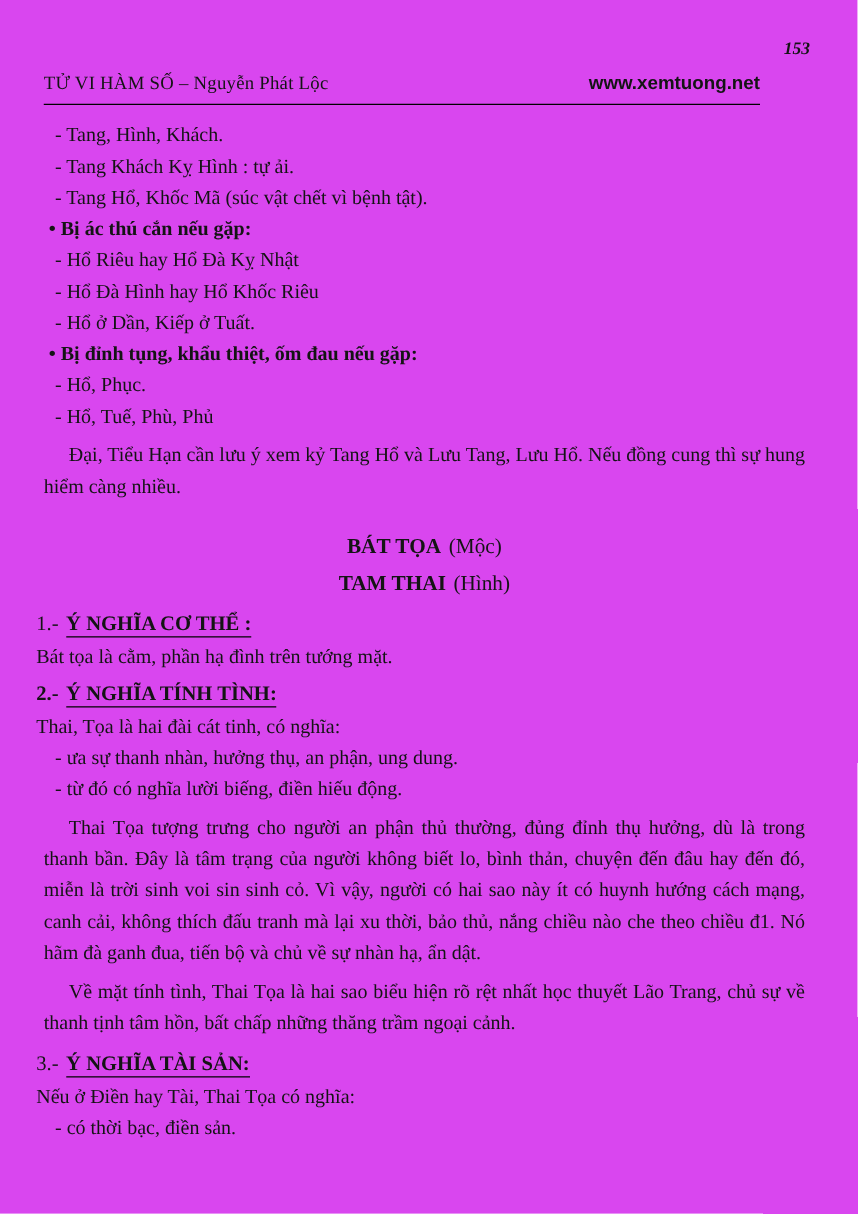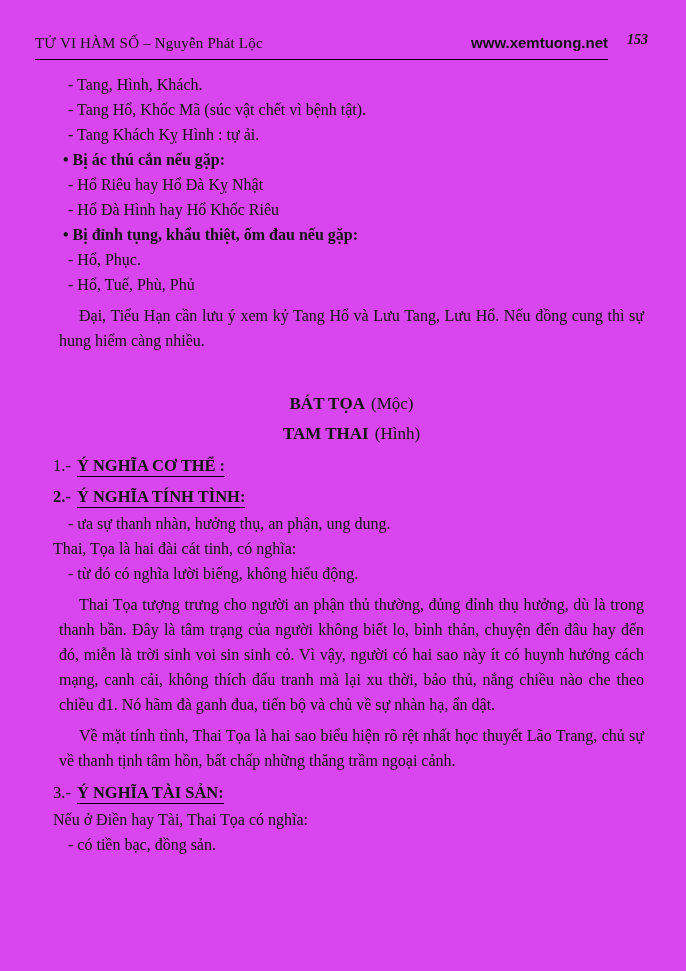"www.xemtuong.net" .site { margin-top: none -> 24px }
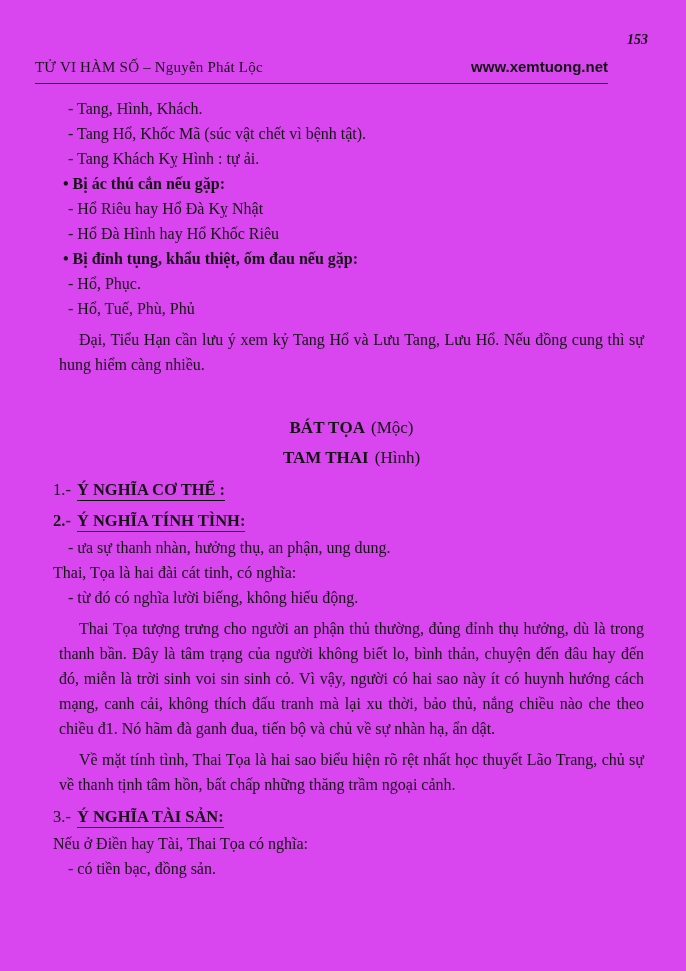"- Tang, Hình, Khách." .content { padding: 12px 36px 0 53px -> 12px 36px 0 29px }
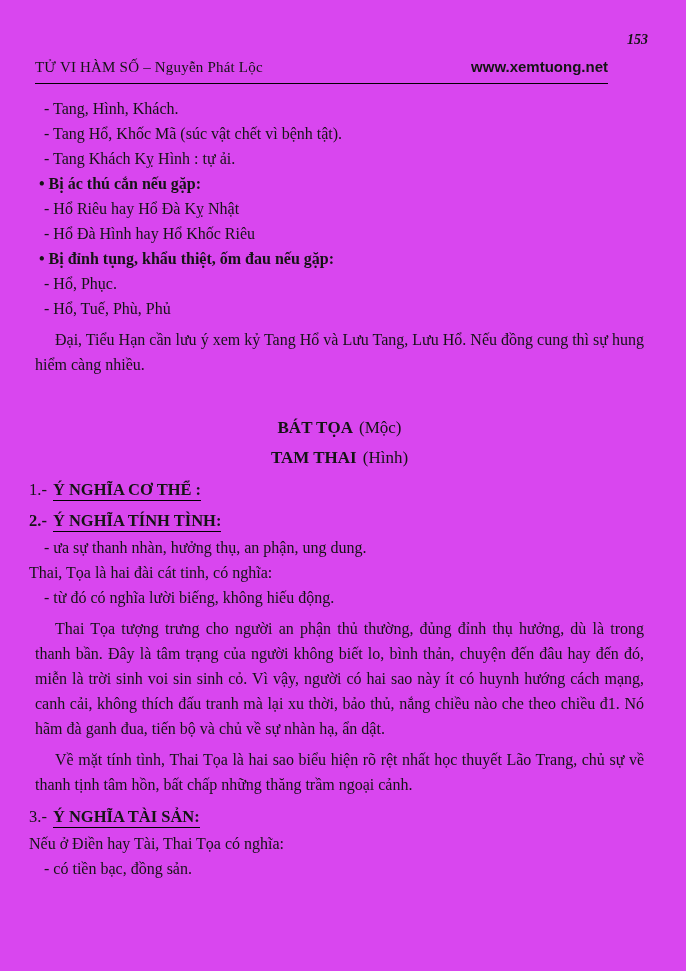"- Tang Hổ, Khốc Mã" p.line { order: before "- Tang Khách Kỵ Hình" -> after "- Tang Khách Kỵ Hình" }
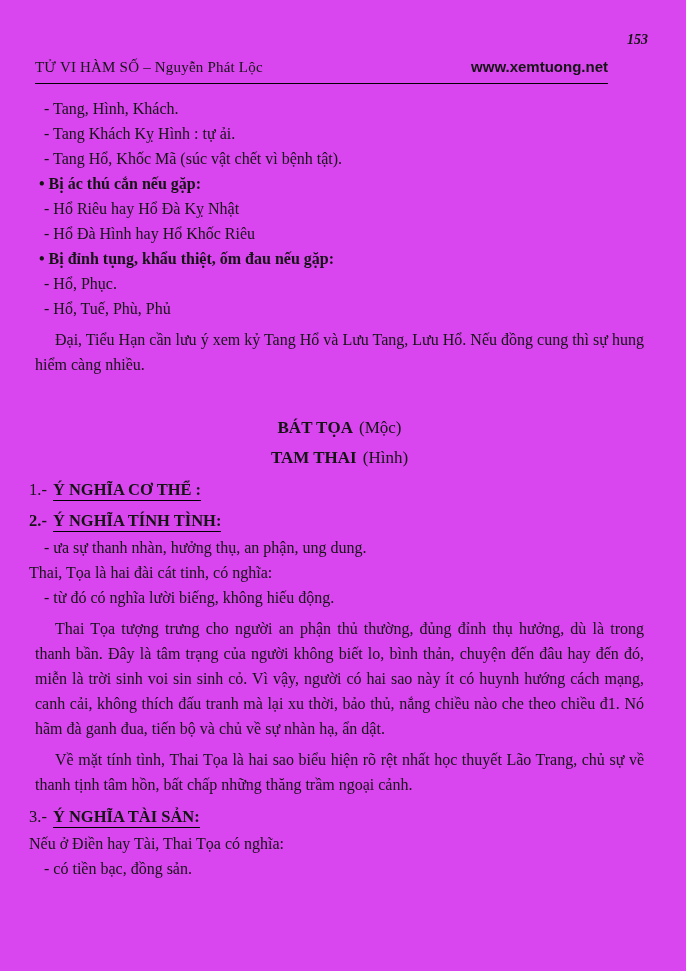"- Hổ ở Dần, Kiếp" p.line { html: none -> <p>- Hổ ở Dần, Kiếp ở Tuất.</p> }
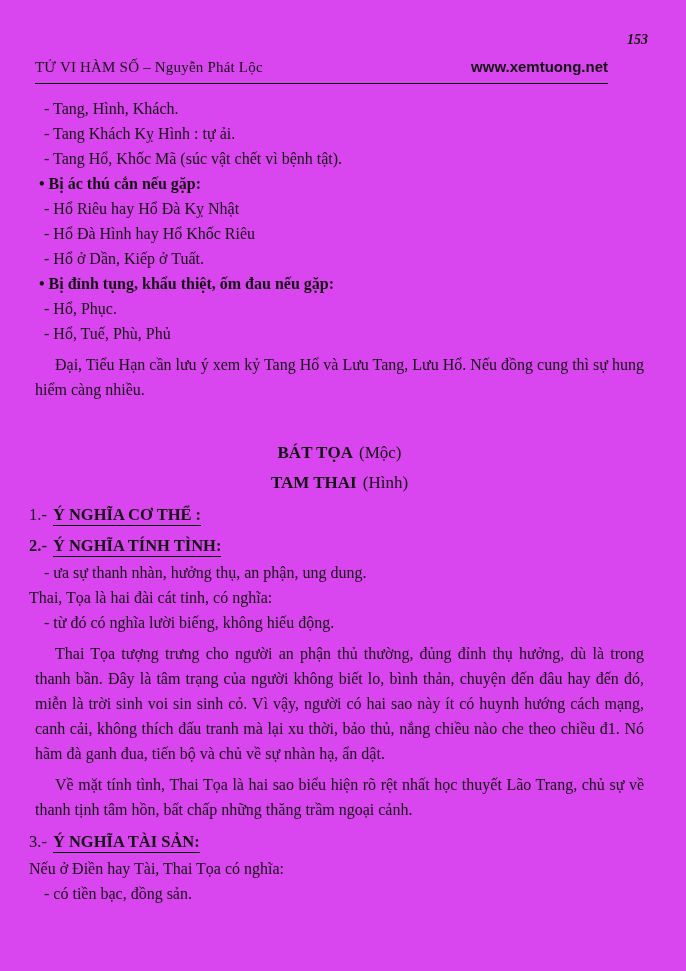"BÁT TỌA (Mộc)" .mt-big { margin-top: 36px -> 20px }
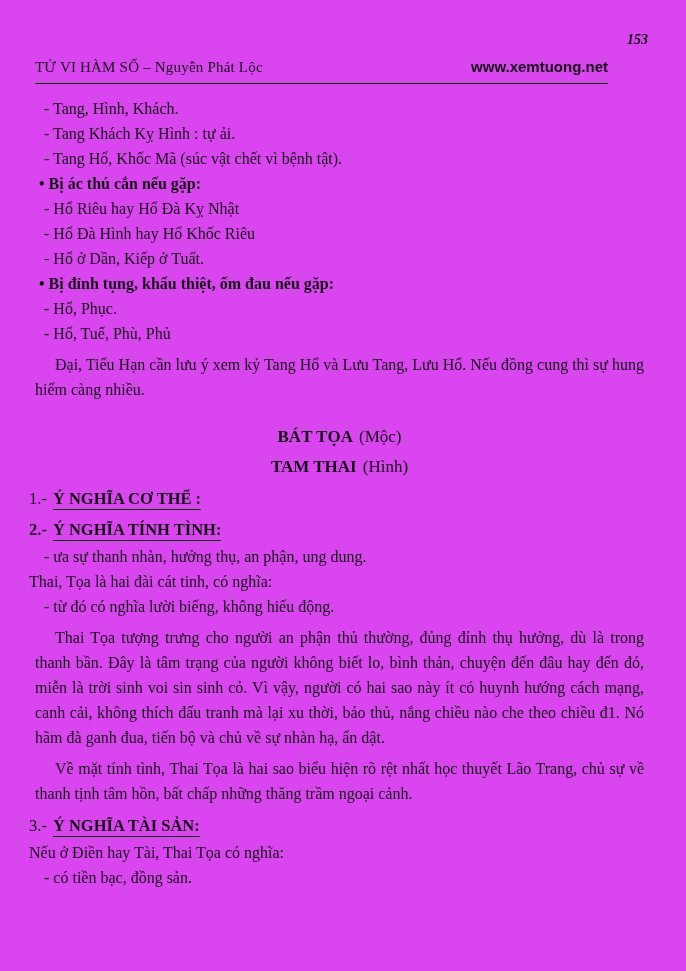"Bát tọa là cằm, phần" p.line { html: none -> <p>Bát tọa là cằm, phần hạ đình trên tướng mặt.</p> }
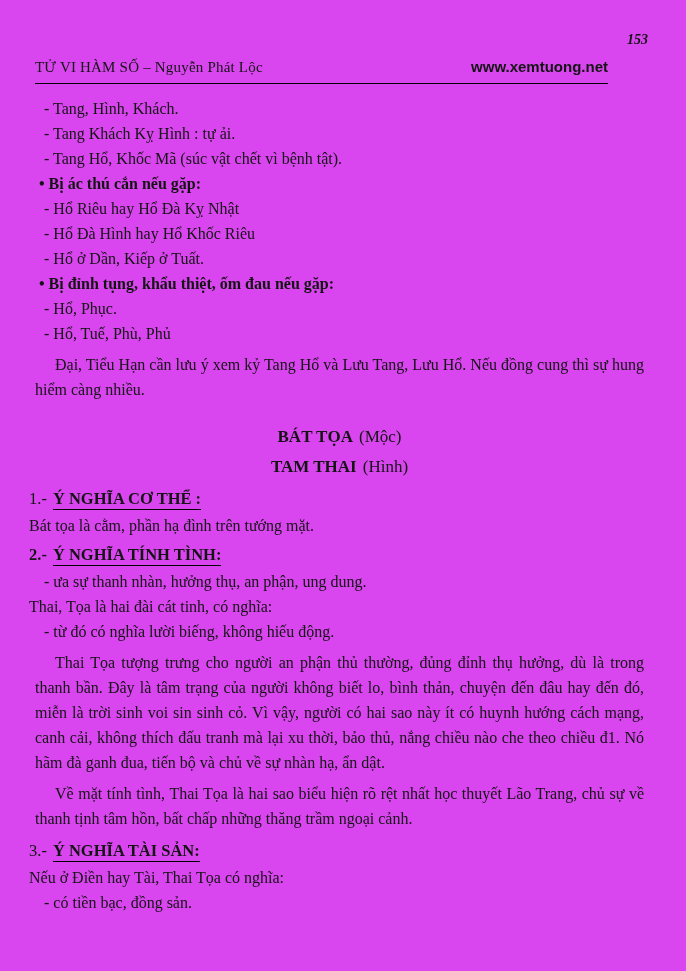"- ưa sự thanh nhàn," p.line { order: before "Thai, Tọa là hai đài" -> after "Thai, Tọa là hai đài" }
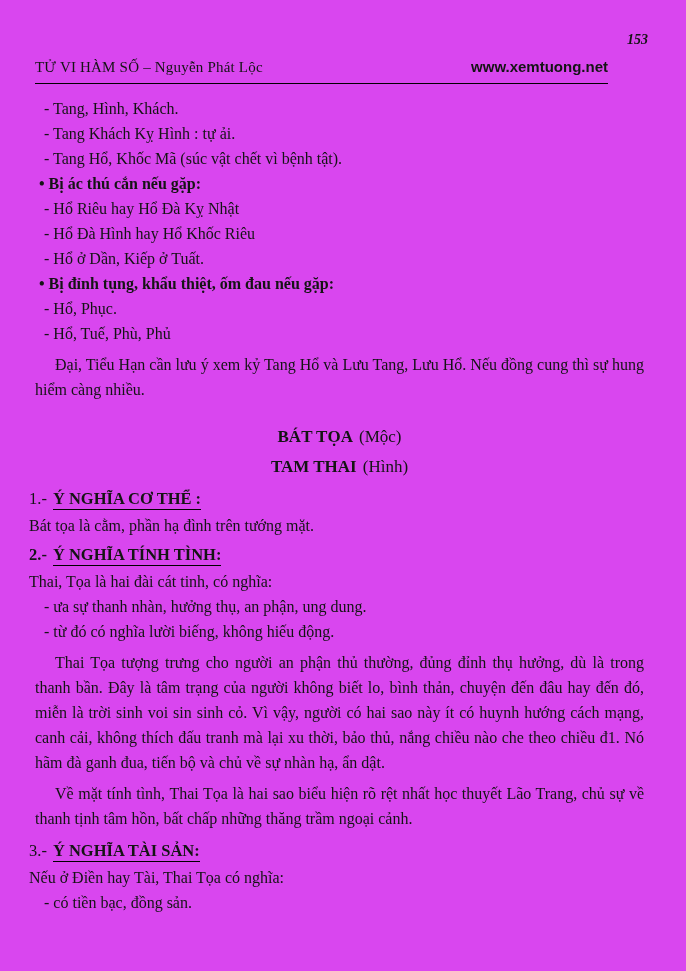"- từ đó có nghĩa" p.line { text: không -> điền }
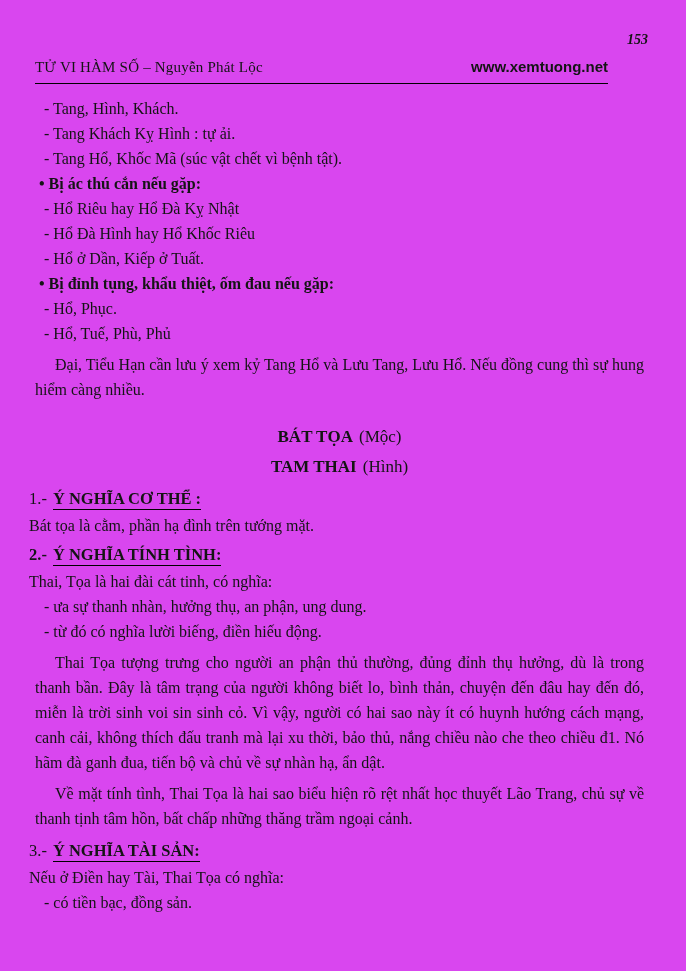"- có tiền bạc, đồng" p.line { text: tiền bạc, đồng -> thời bạc, điền }
